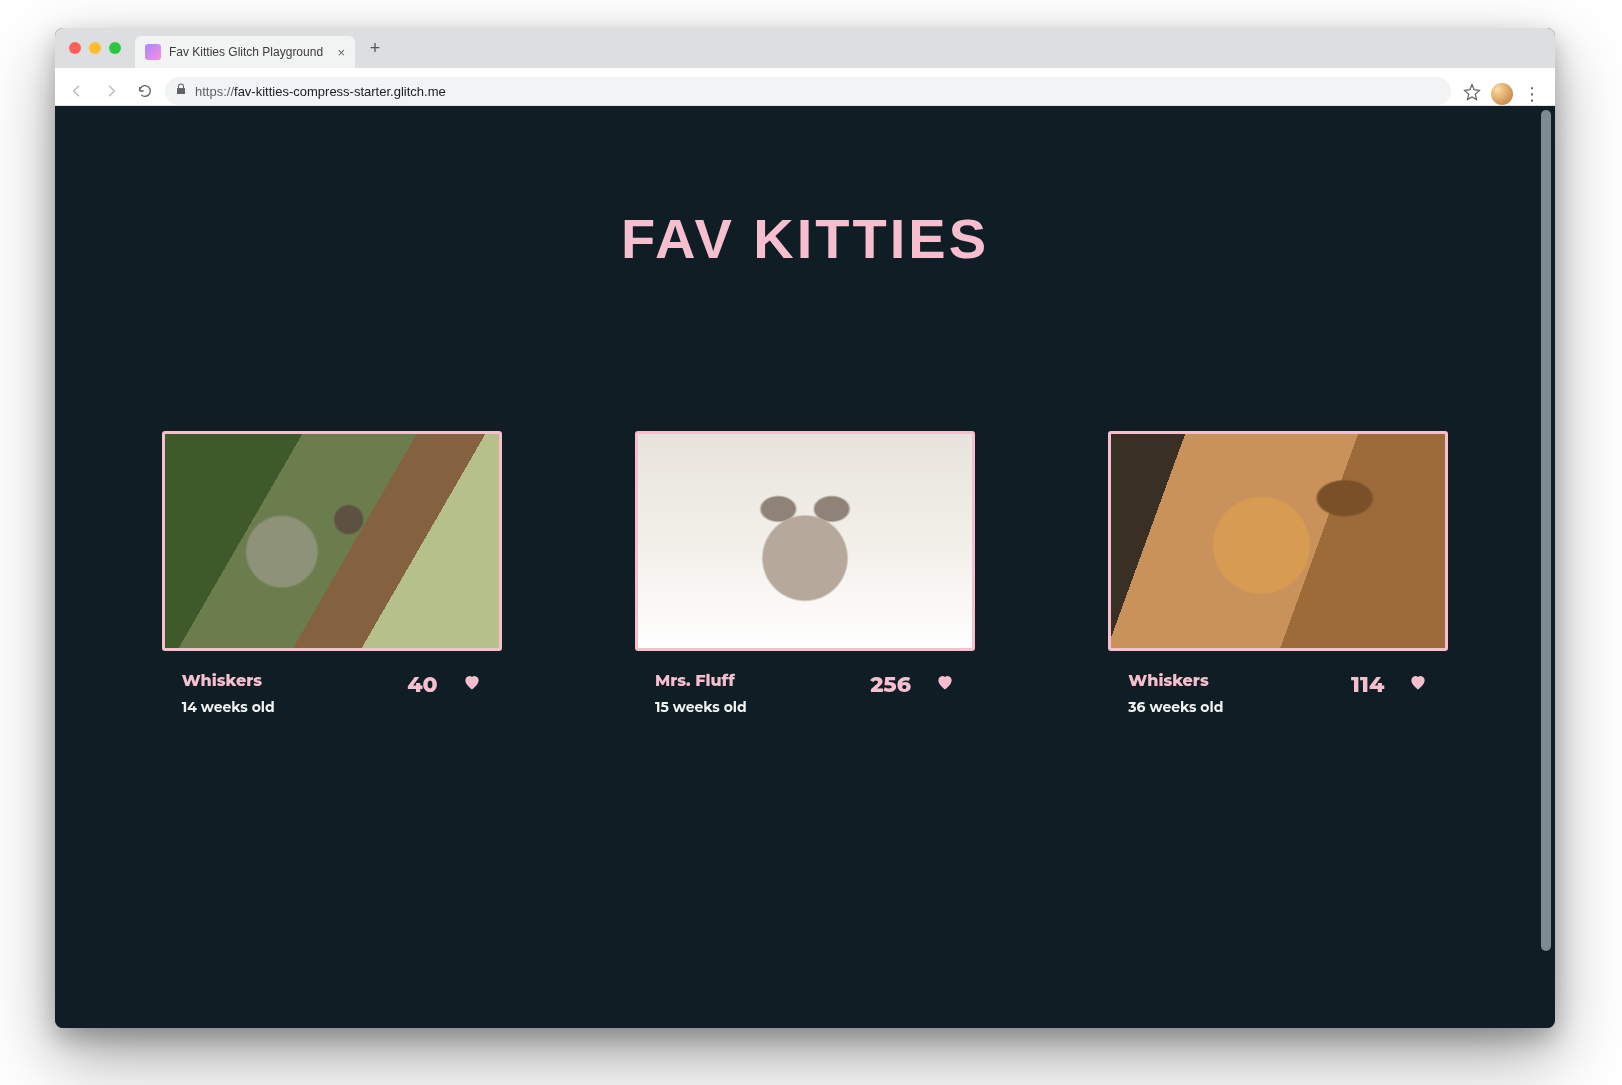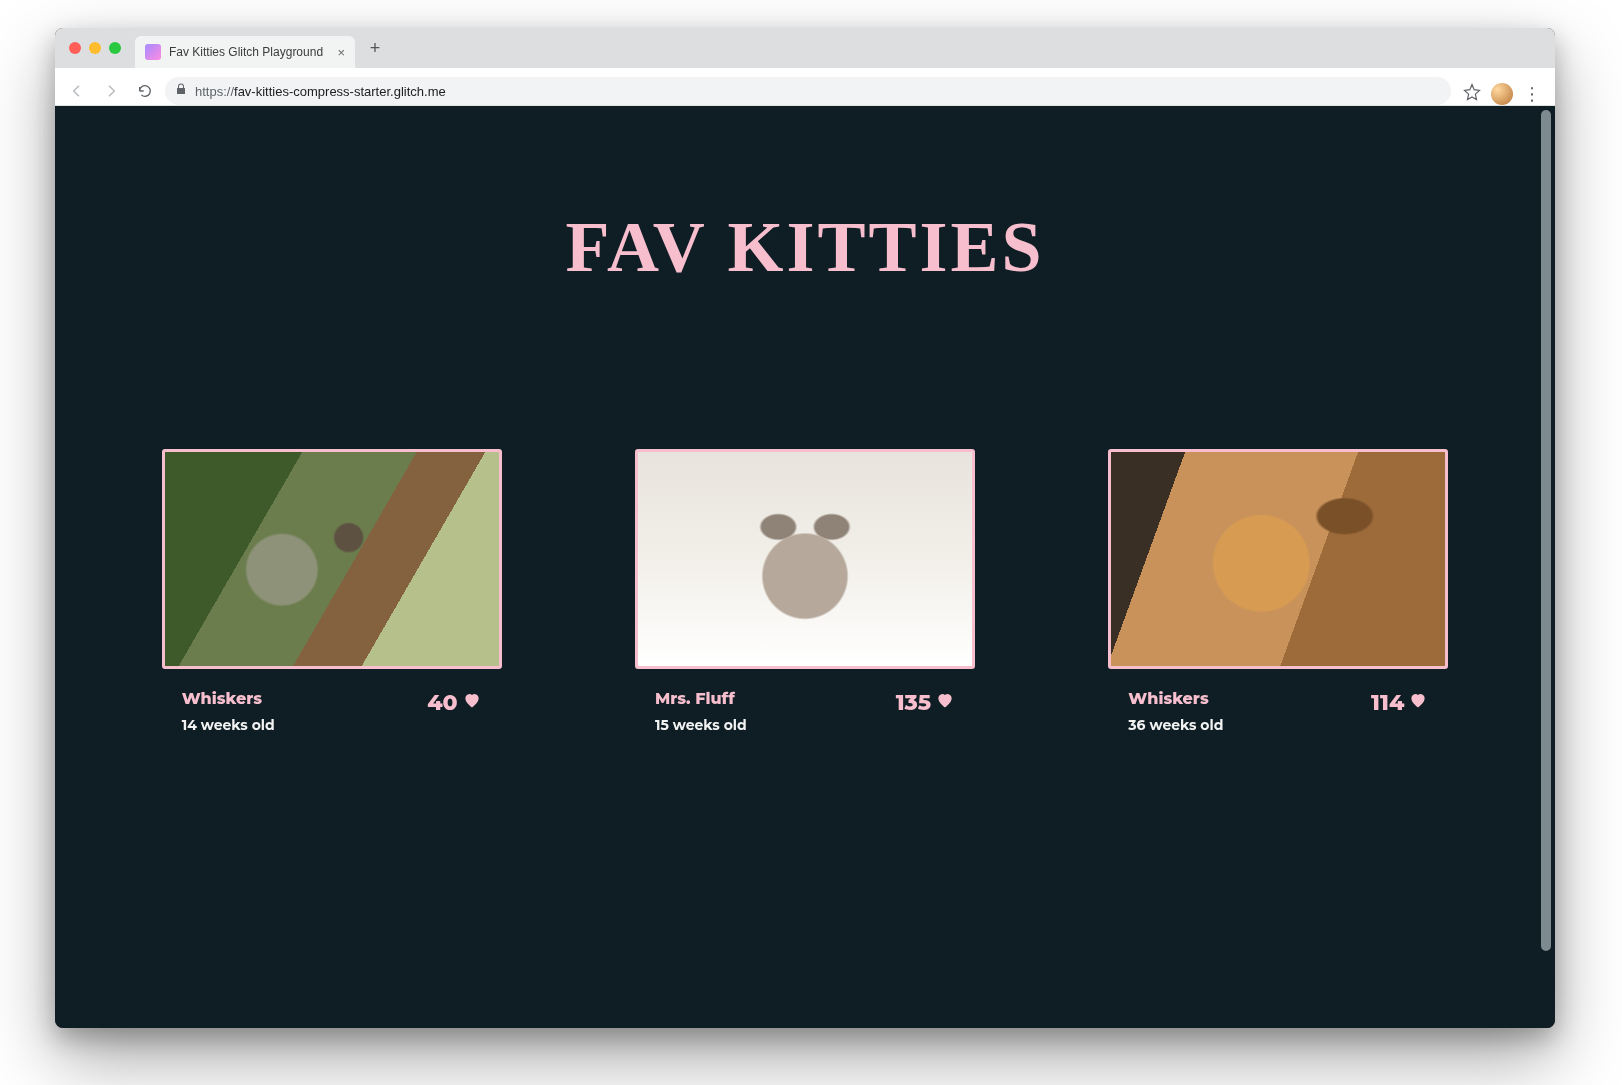"FAV KITTIES" .page-title { font-family: Liberation Serif, serif -> Liberation Sans, sans-serif; font-size: 72px -> 56px }
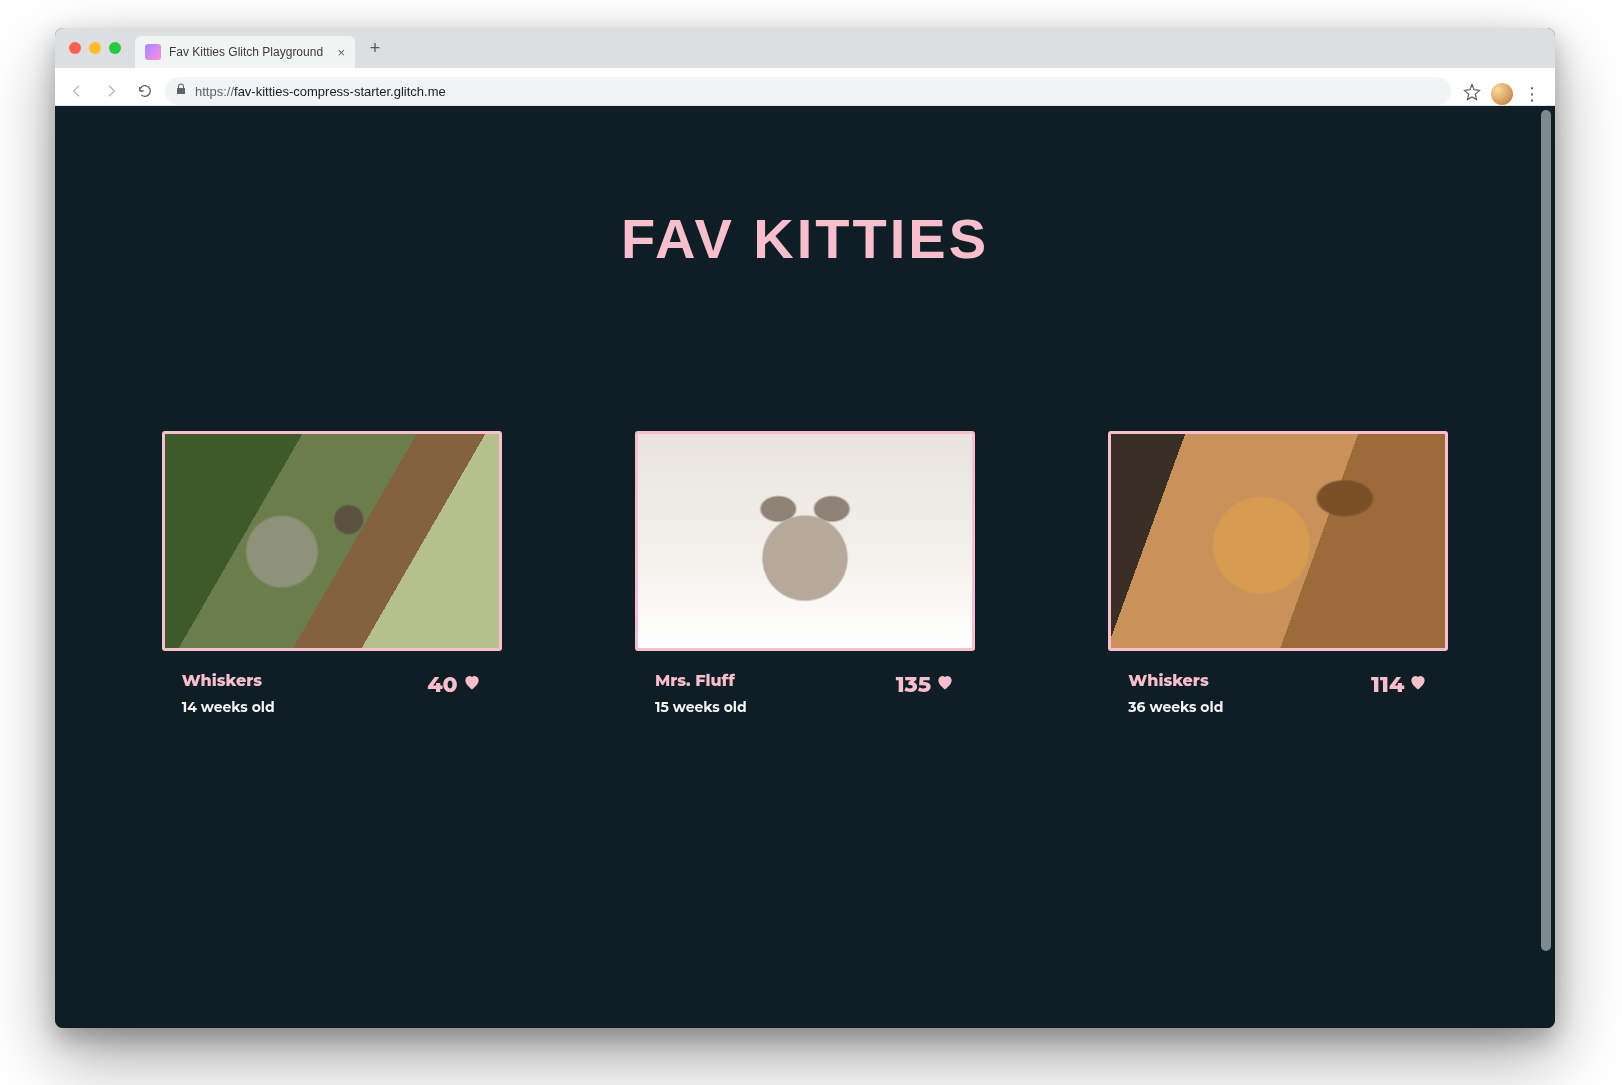"40" .card-likes { gap: 4px -> 24px }
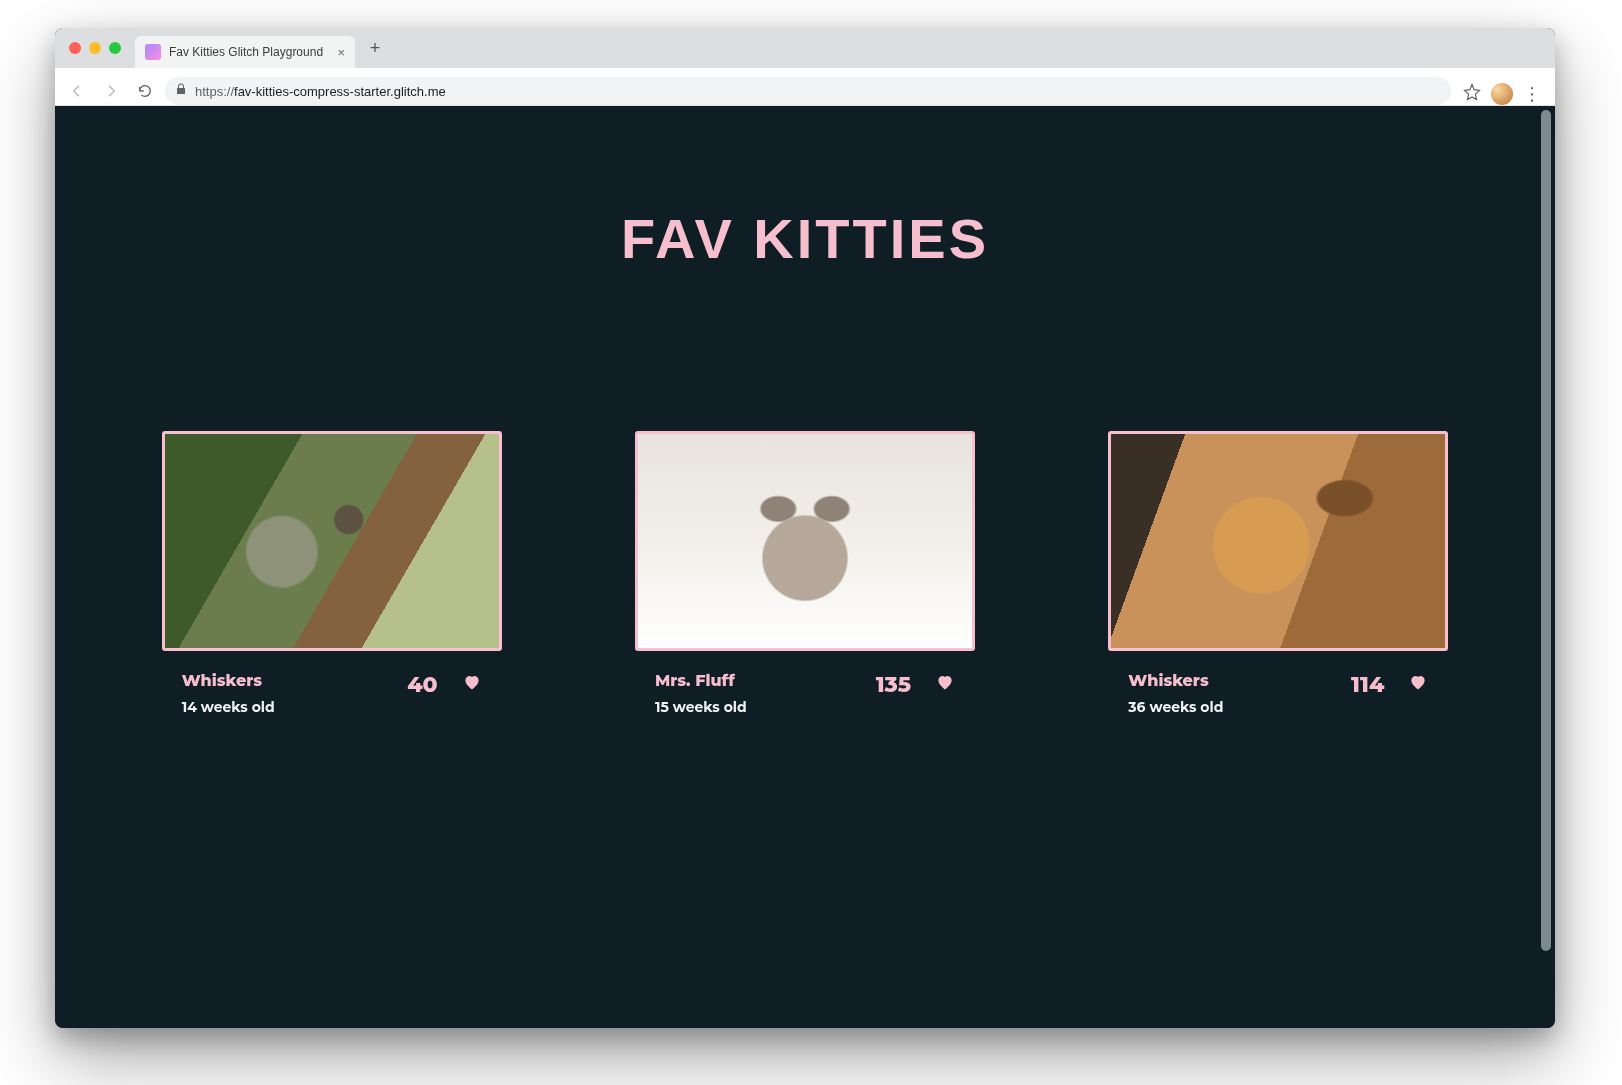"135" span { text: 135 -> 256 }
